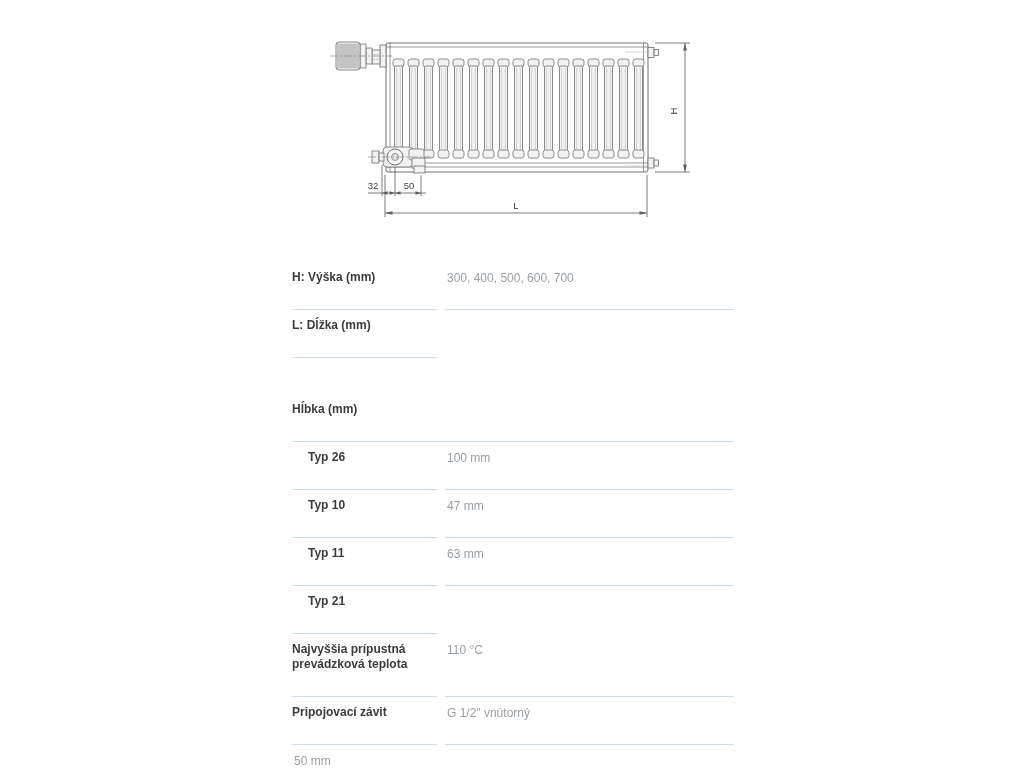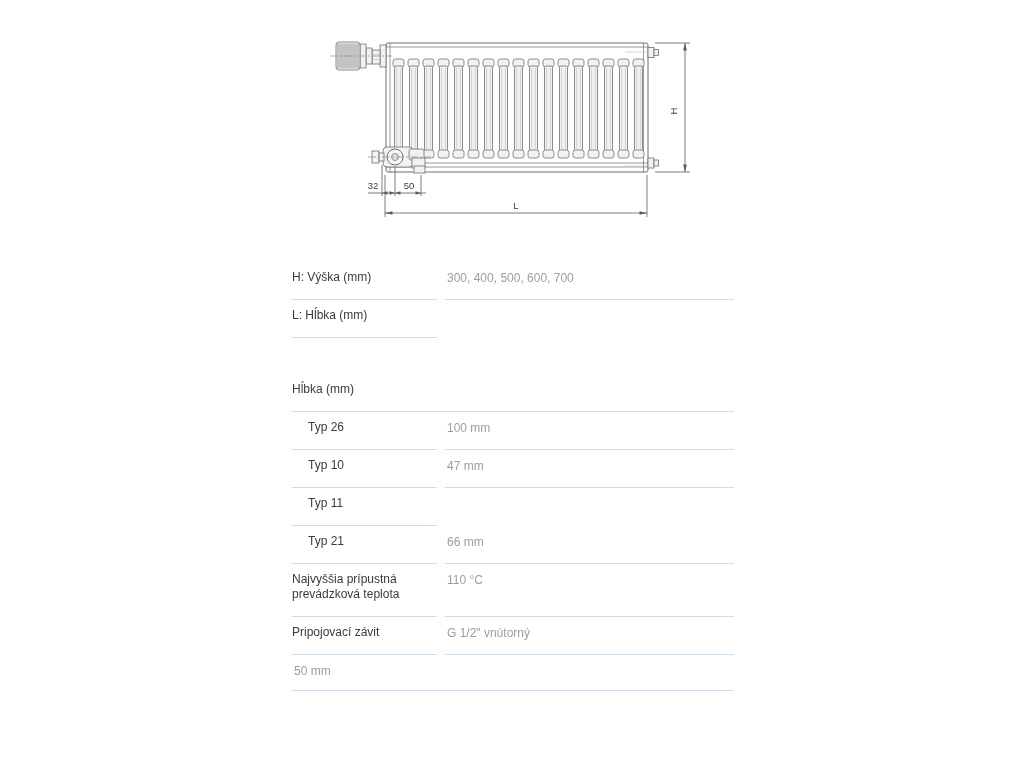"H: Výška (mm)" .label-cell { font-weight: normal -> bold; padding: 8px 0 14px 0 -> 8px 0 24px 0 }
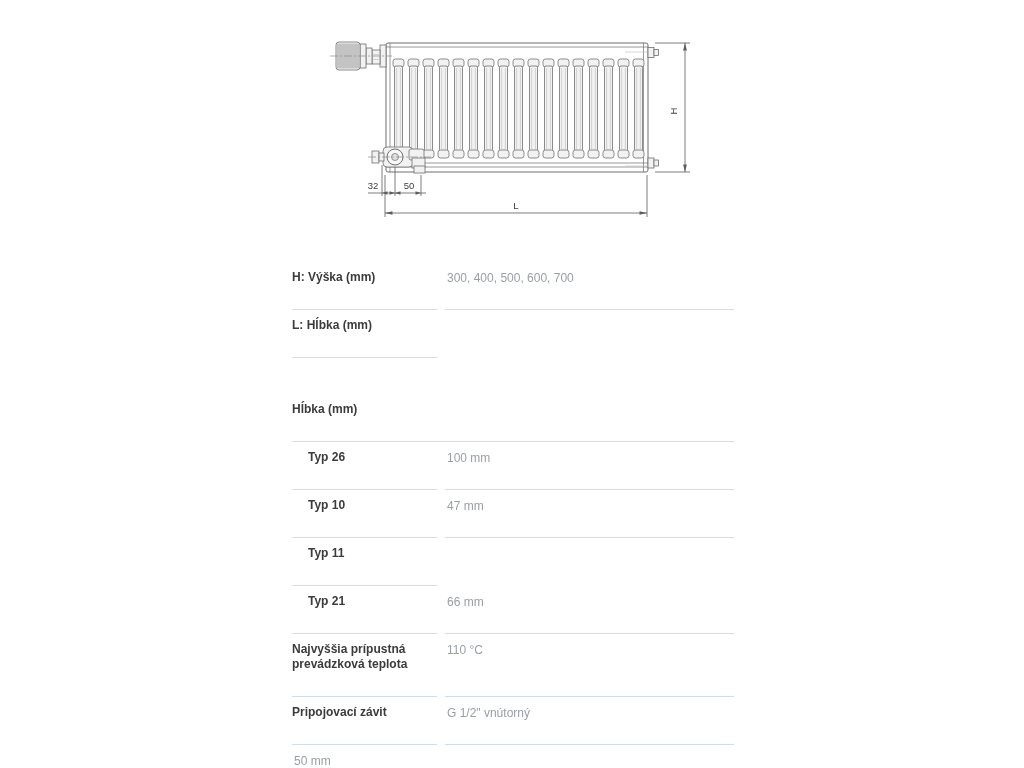"L: Hĺbka (mm)" div.cell { text: Hĺbka -> Dĺžka }
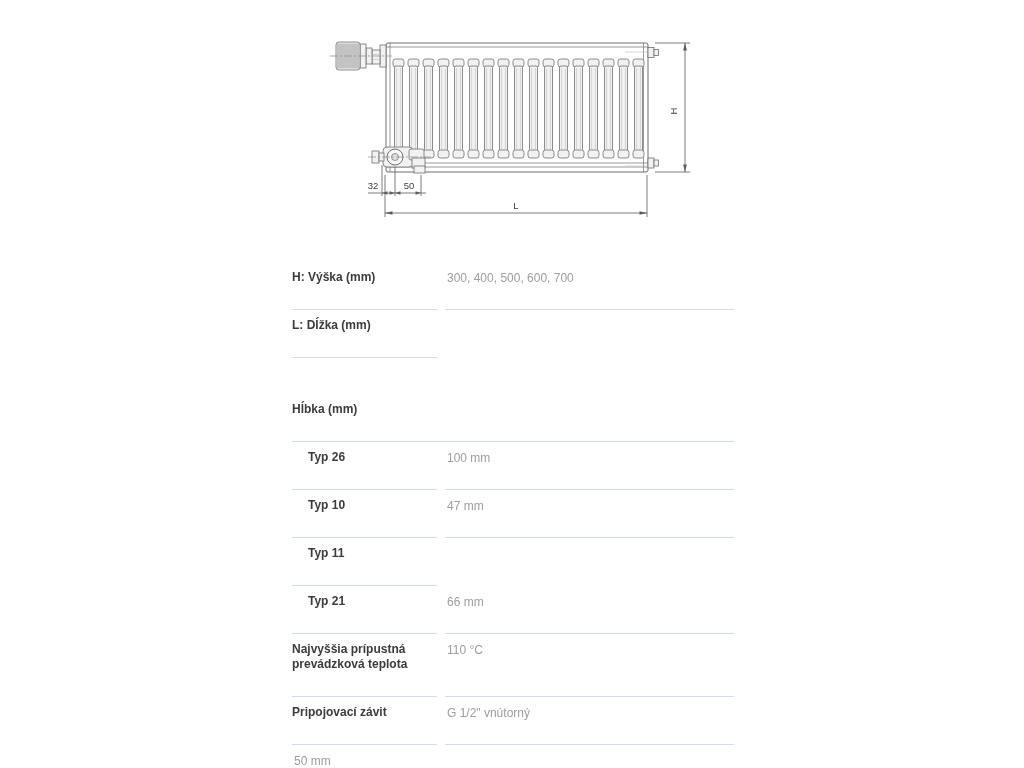"63 mm" div.cell { html: none -> <div>63 mm</div> }
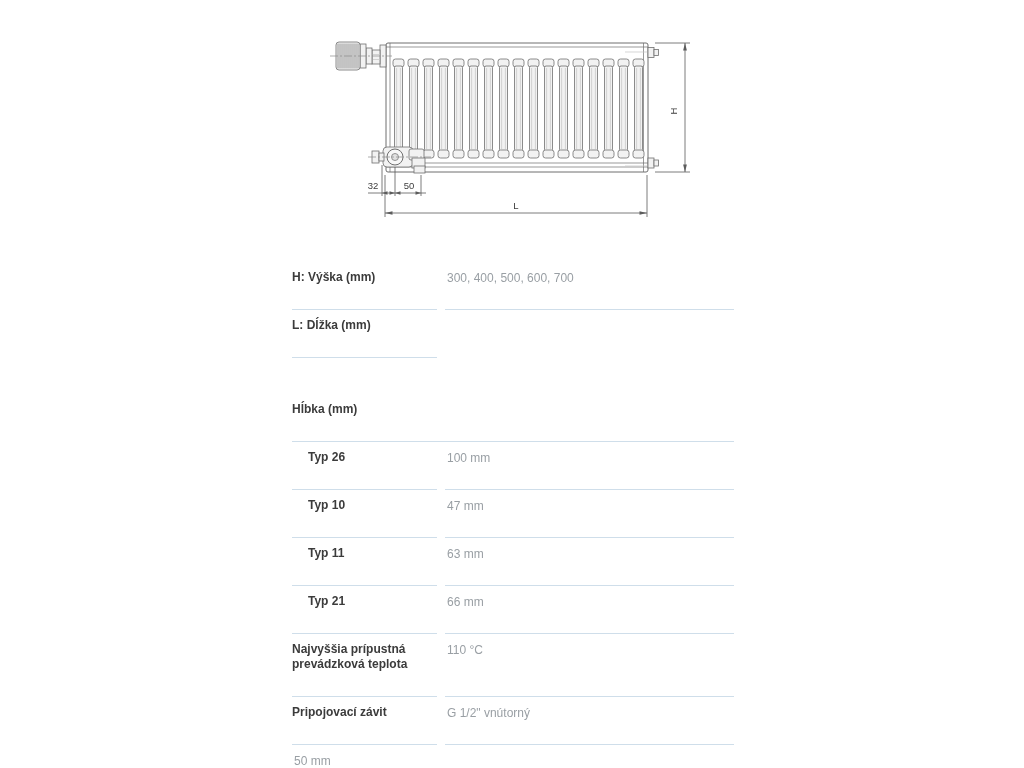"66 mm" div.cell { html: <div>66 mm</div> -> none }
